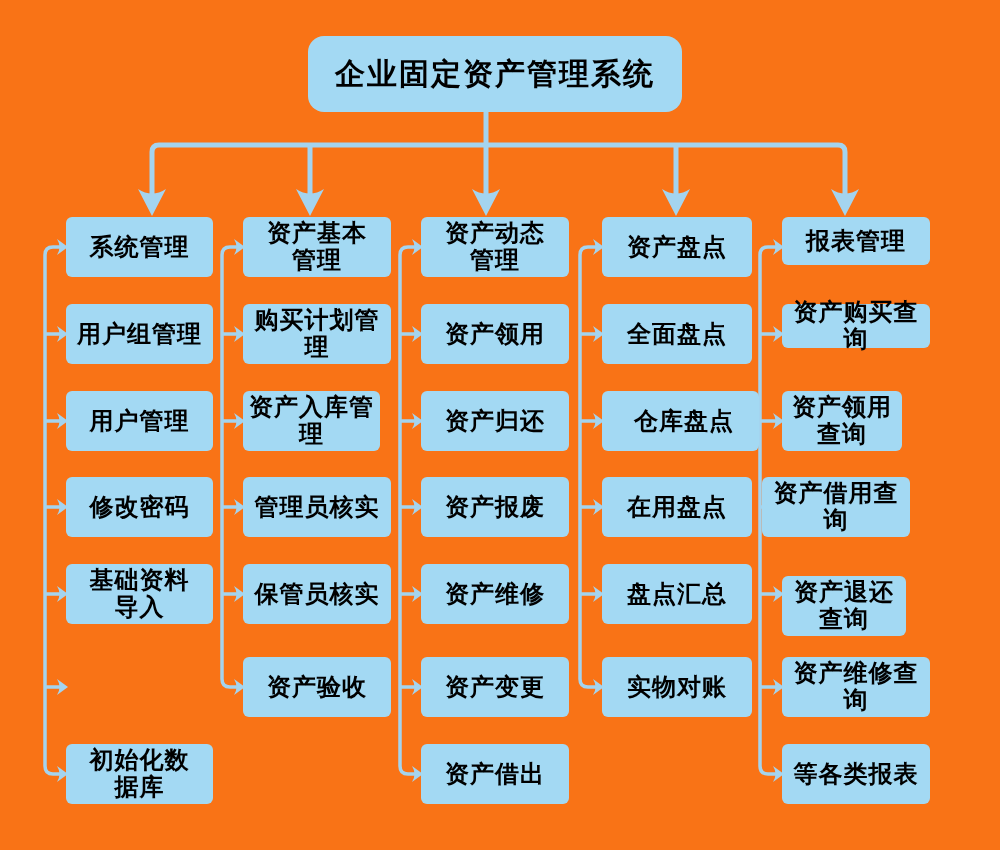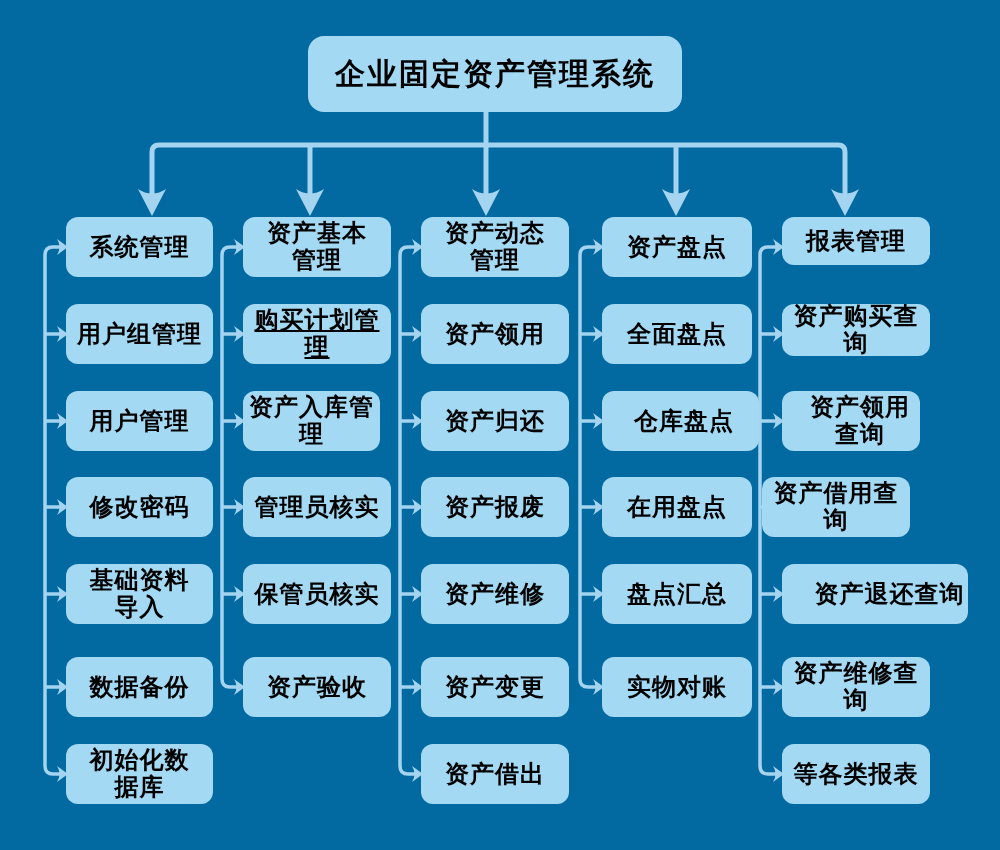"企业固定资产管理系统" .canvas { background: #0369a1 -> #f97316 }
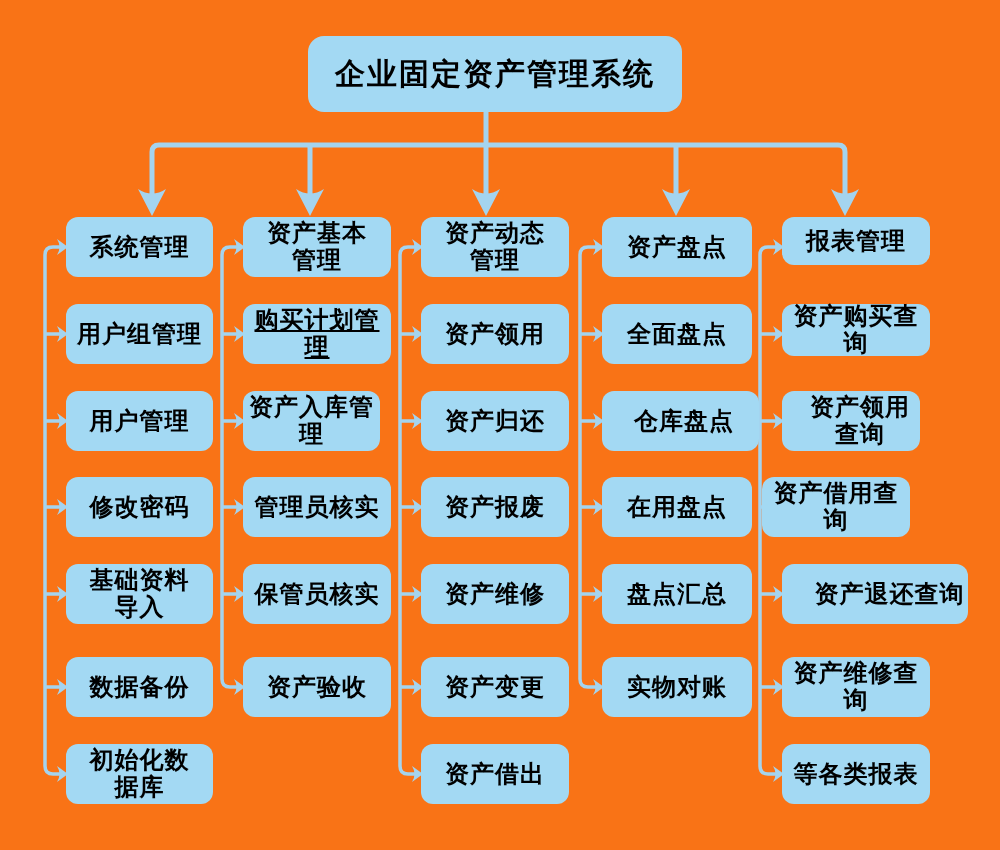"系统管理" .node { border-radius: 12px -> 6px }
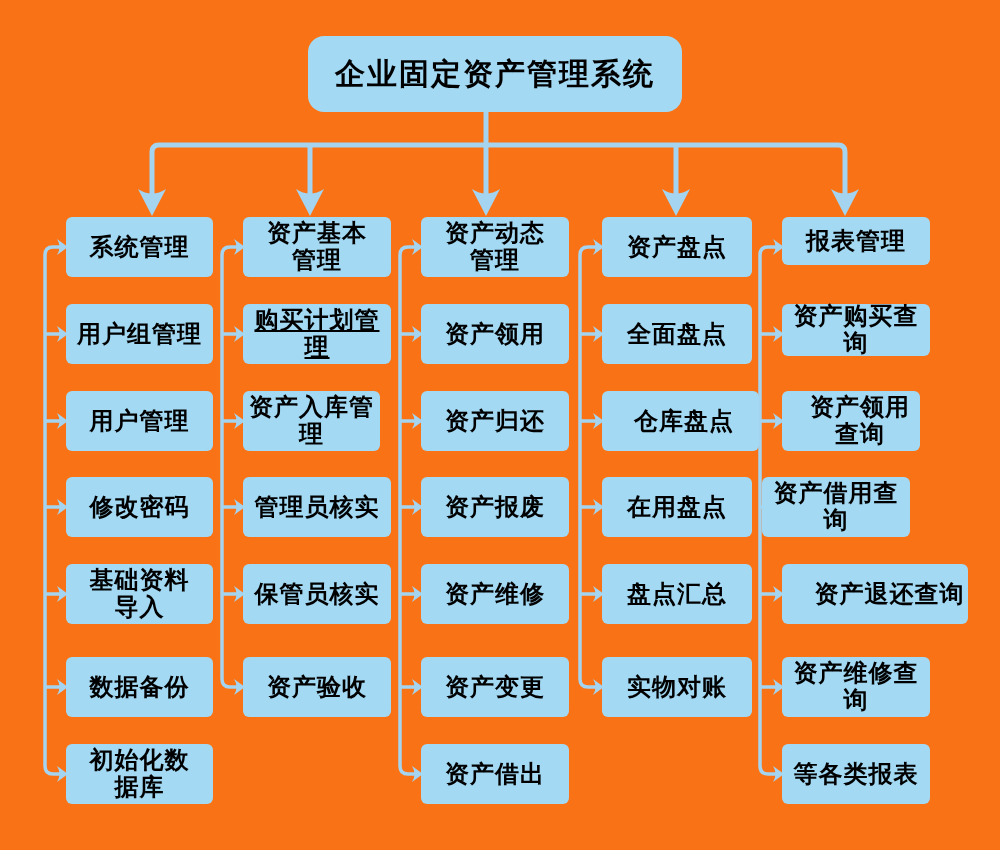"购买计划管理" div.node { text-decoration: underline -> none }
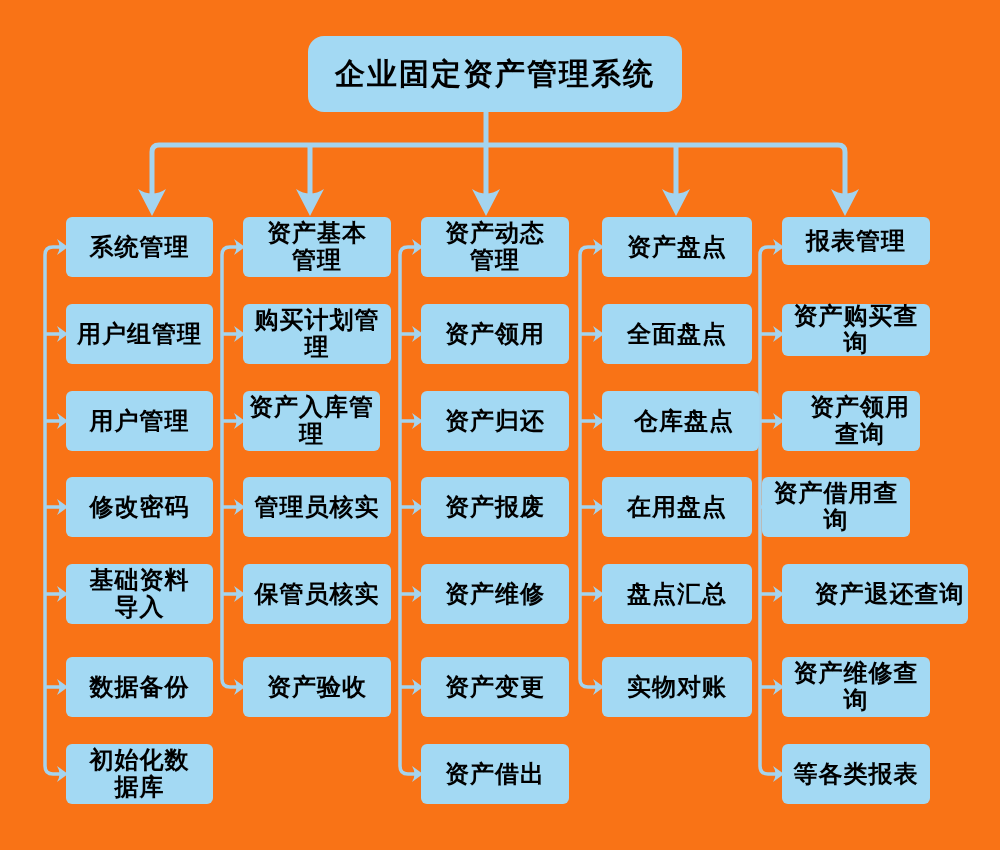"资产购买查询" div.node { height: 52px -> 44px }
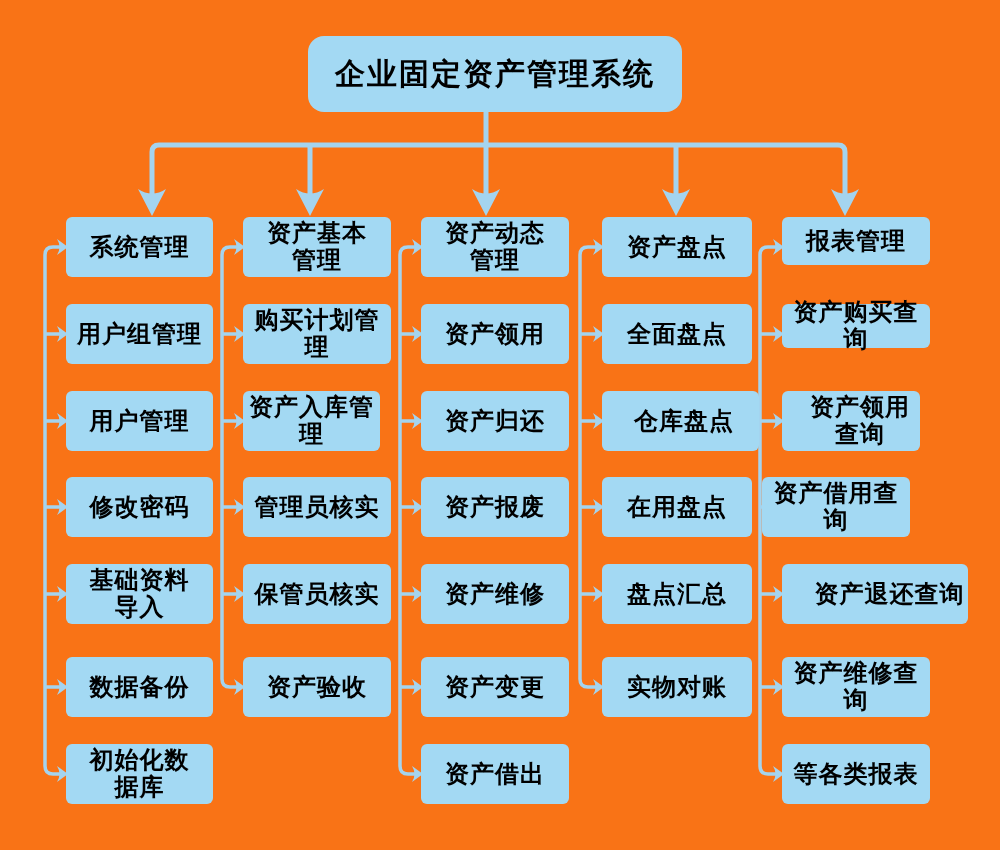"资产领用查询" div.node { padding-left: 18px -> none }
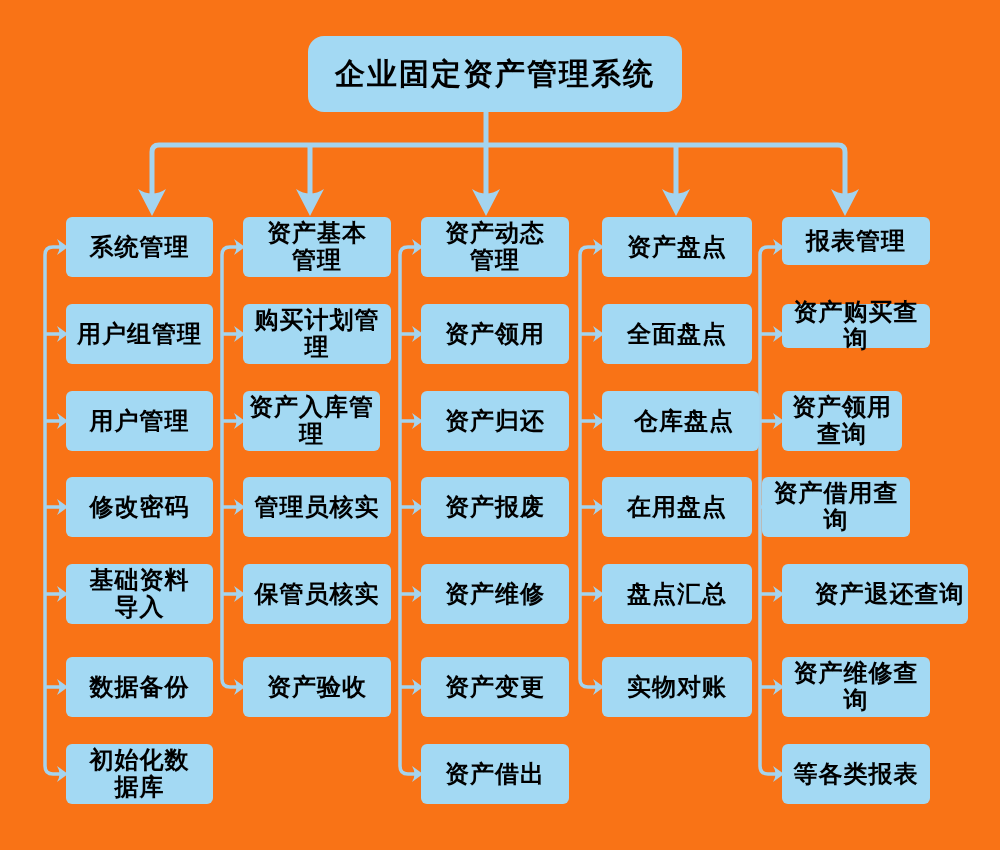"资产退还查询" div.node { padding-left: 29px -> none; top: 564px -> 576px; width: 157px -> 124px }
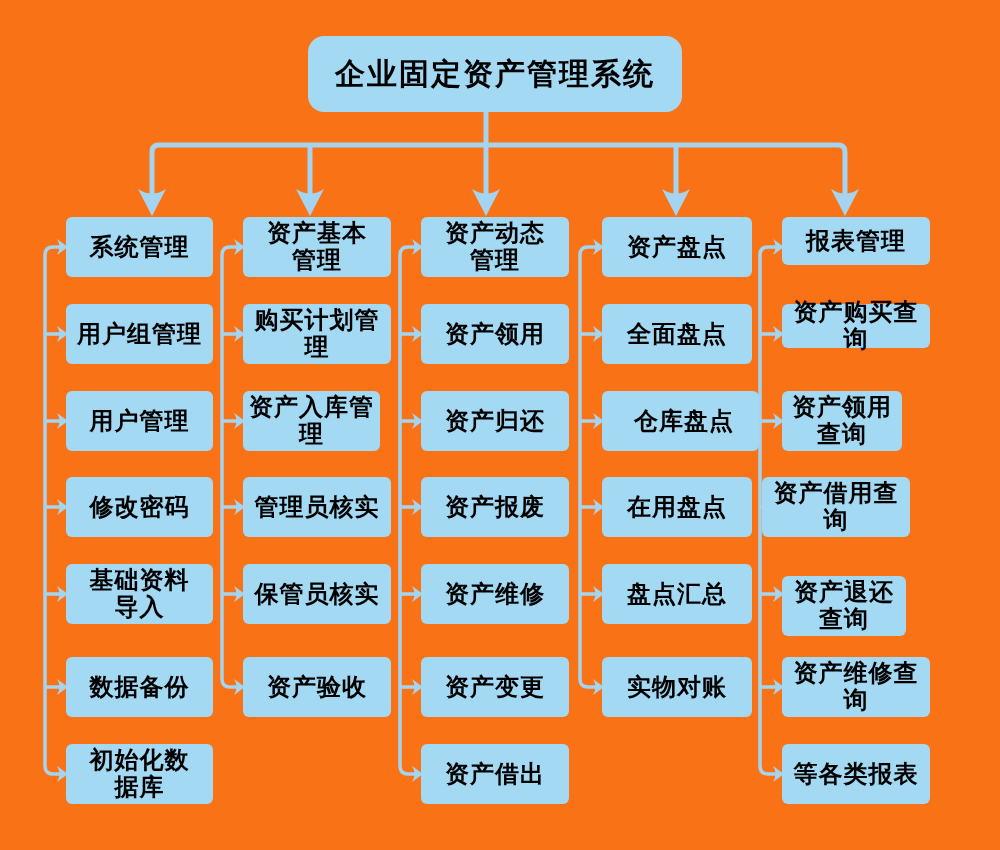"数据备份" div.node { html: <div>数据备份</div> -> none }
